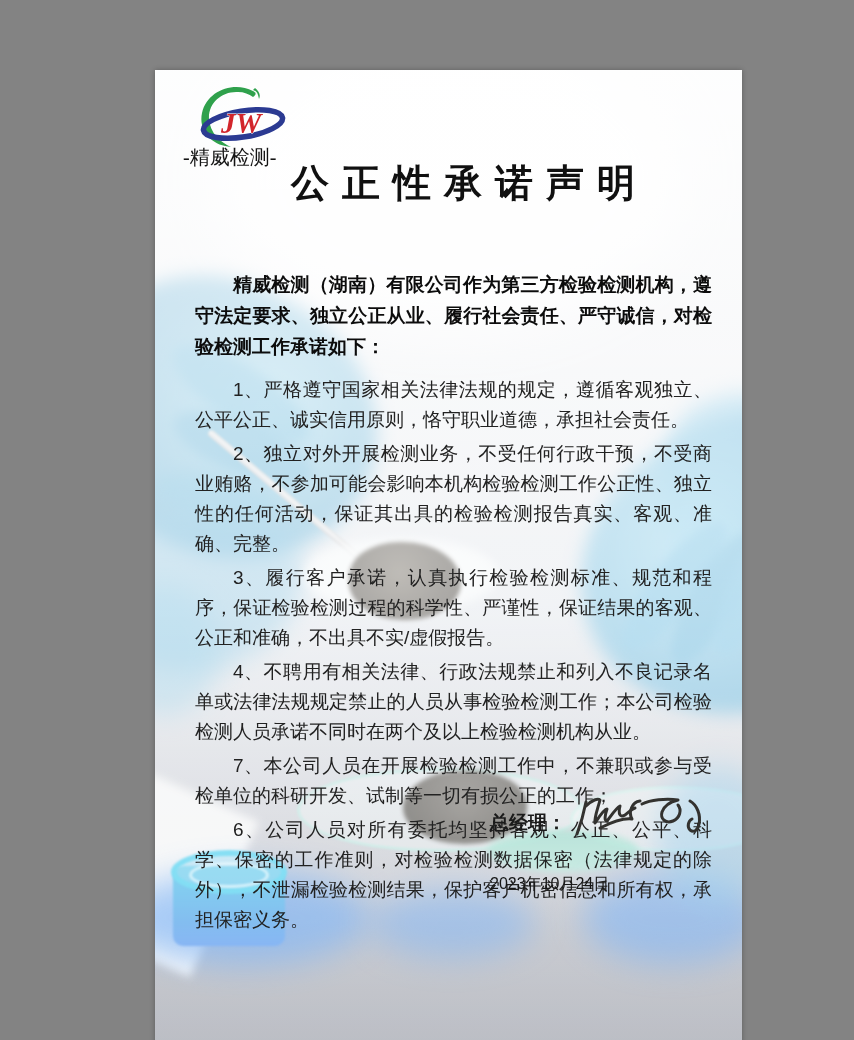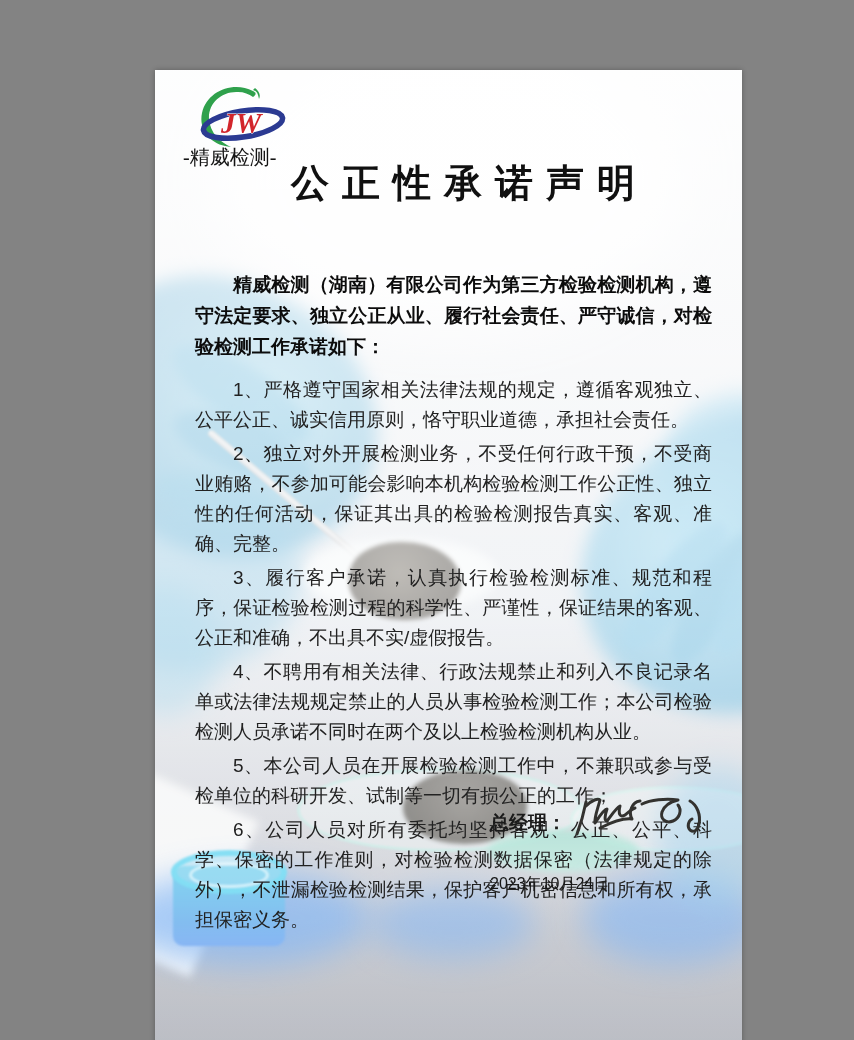"5、本公司人员在开展检验检测工作中，不兼职或参与受检单位的科研开发、试制等一切有" p { text: 5 -> 7 }
